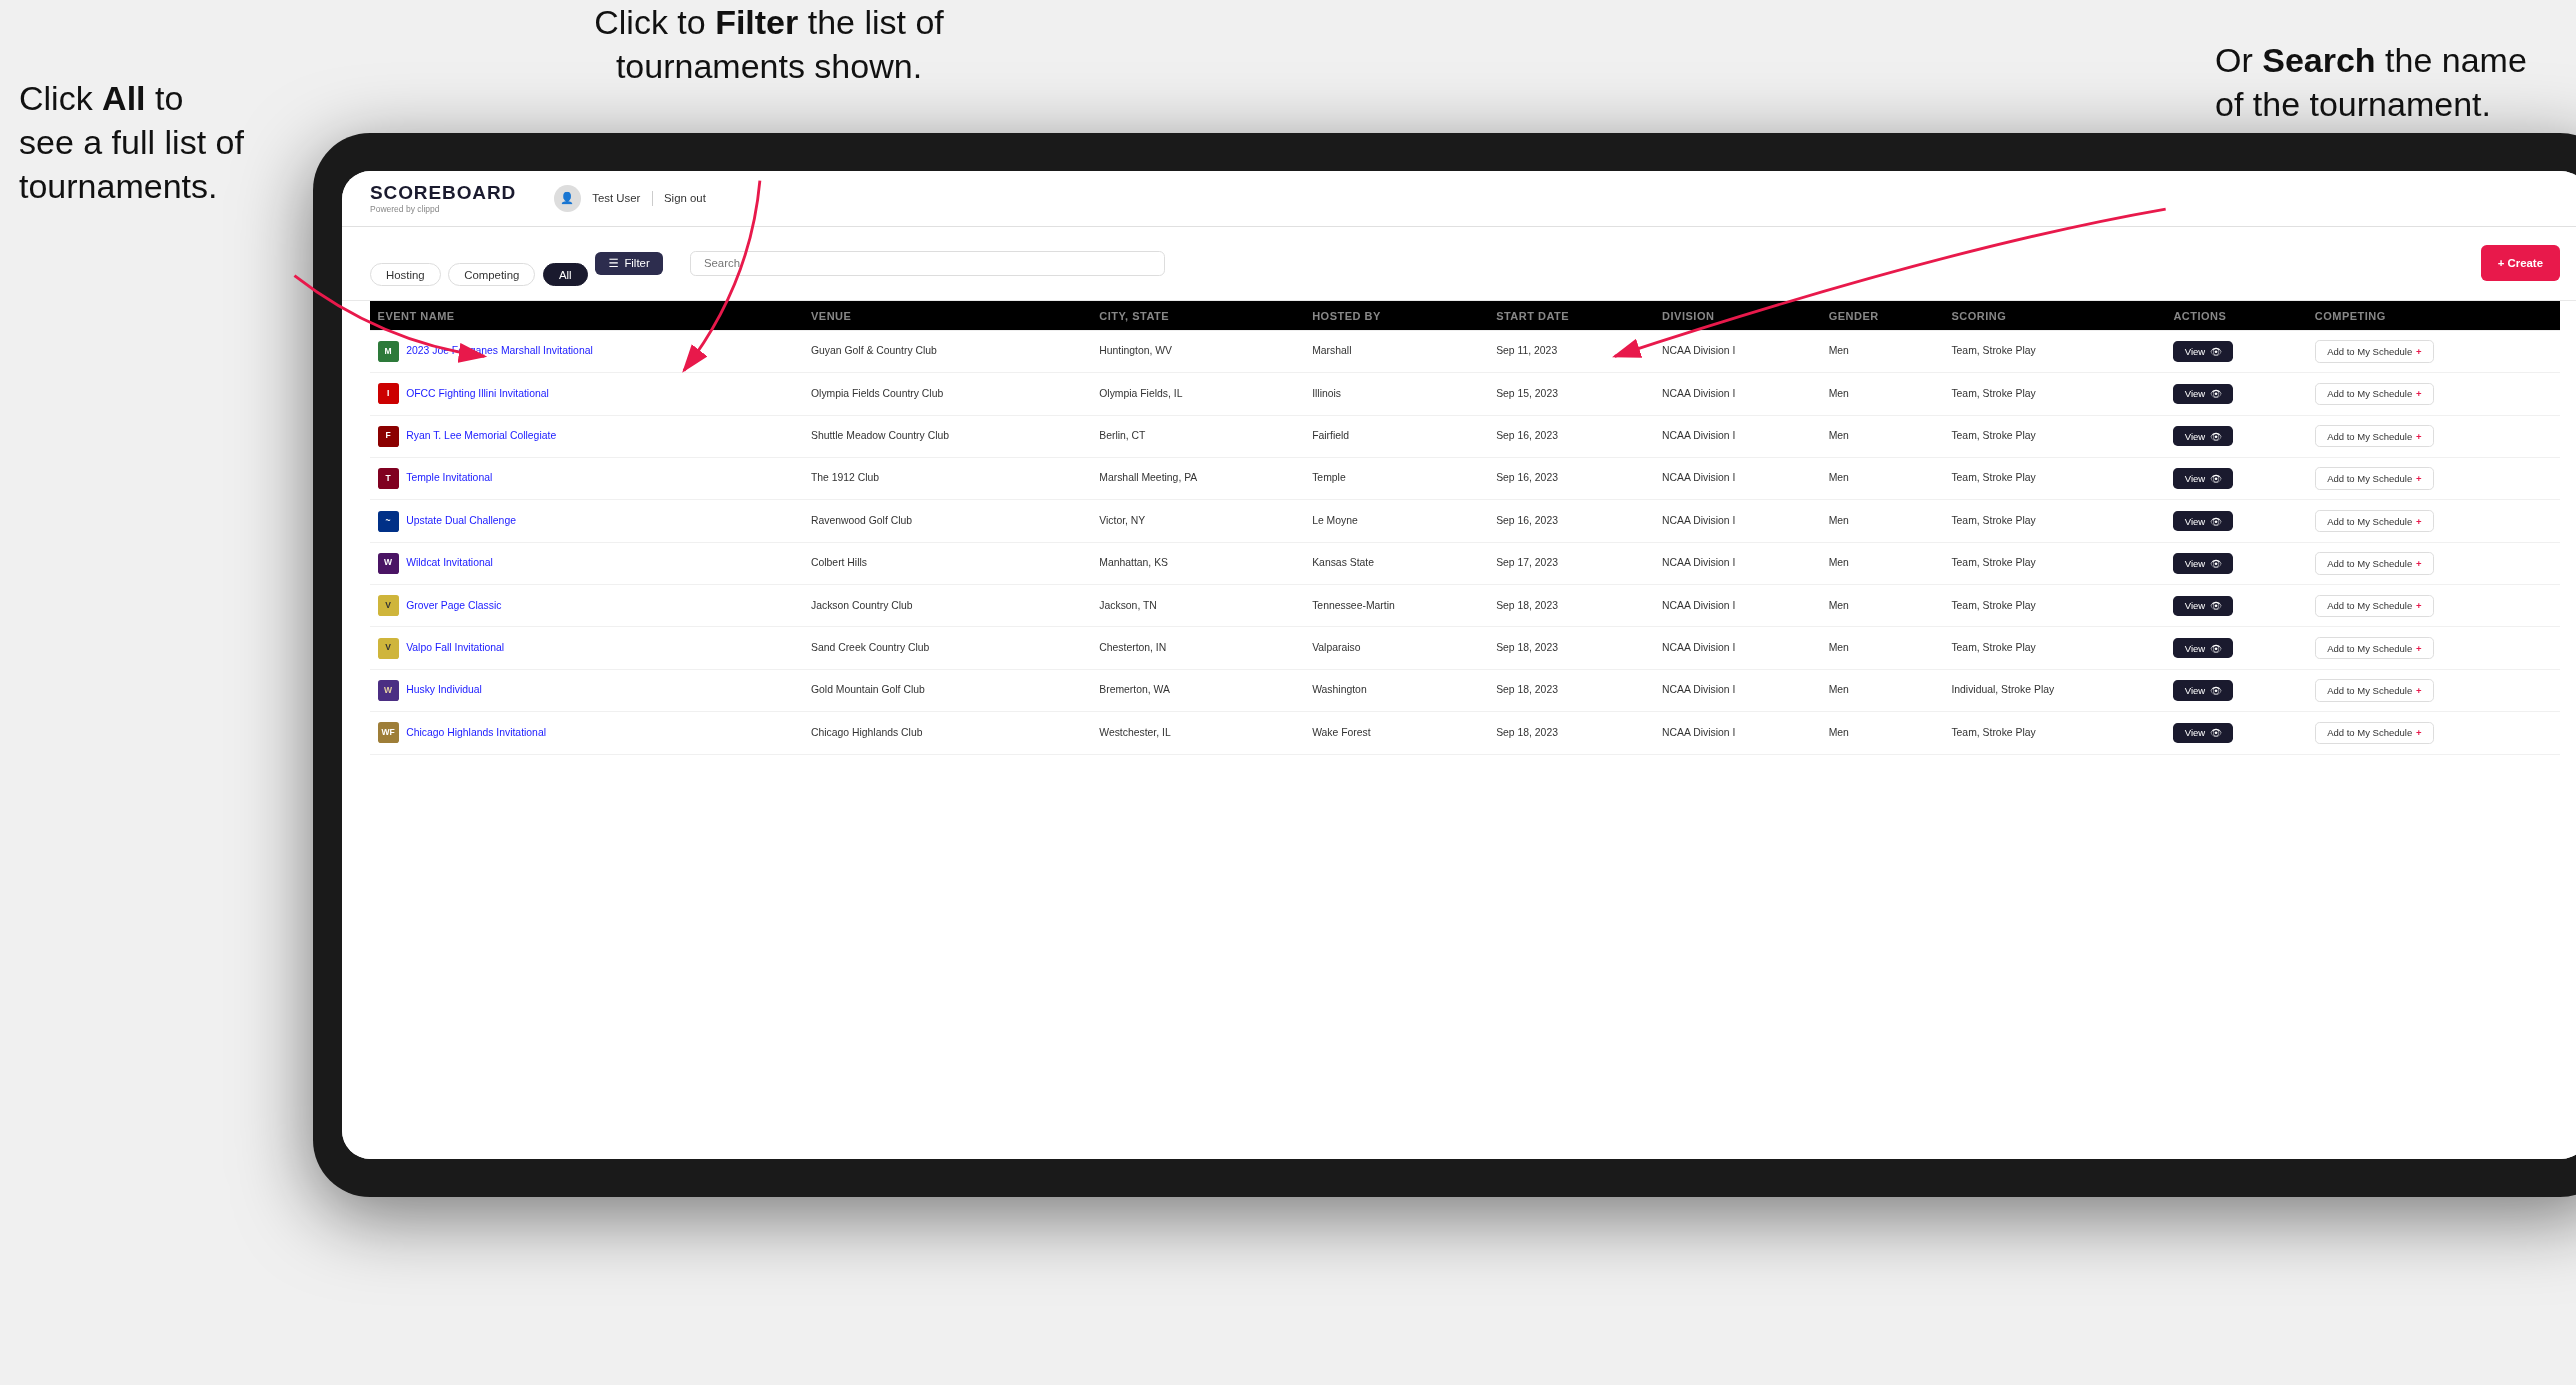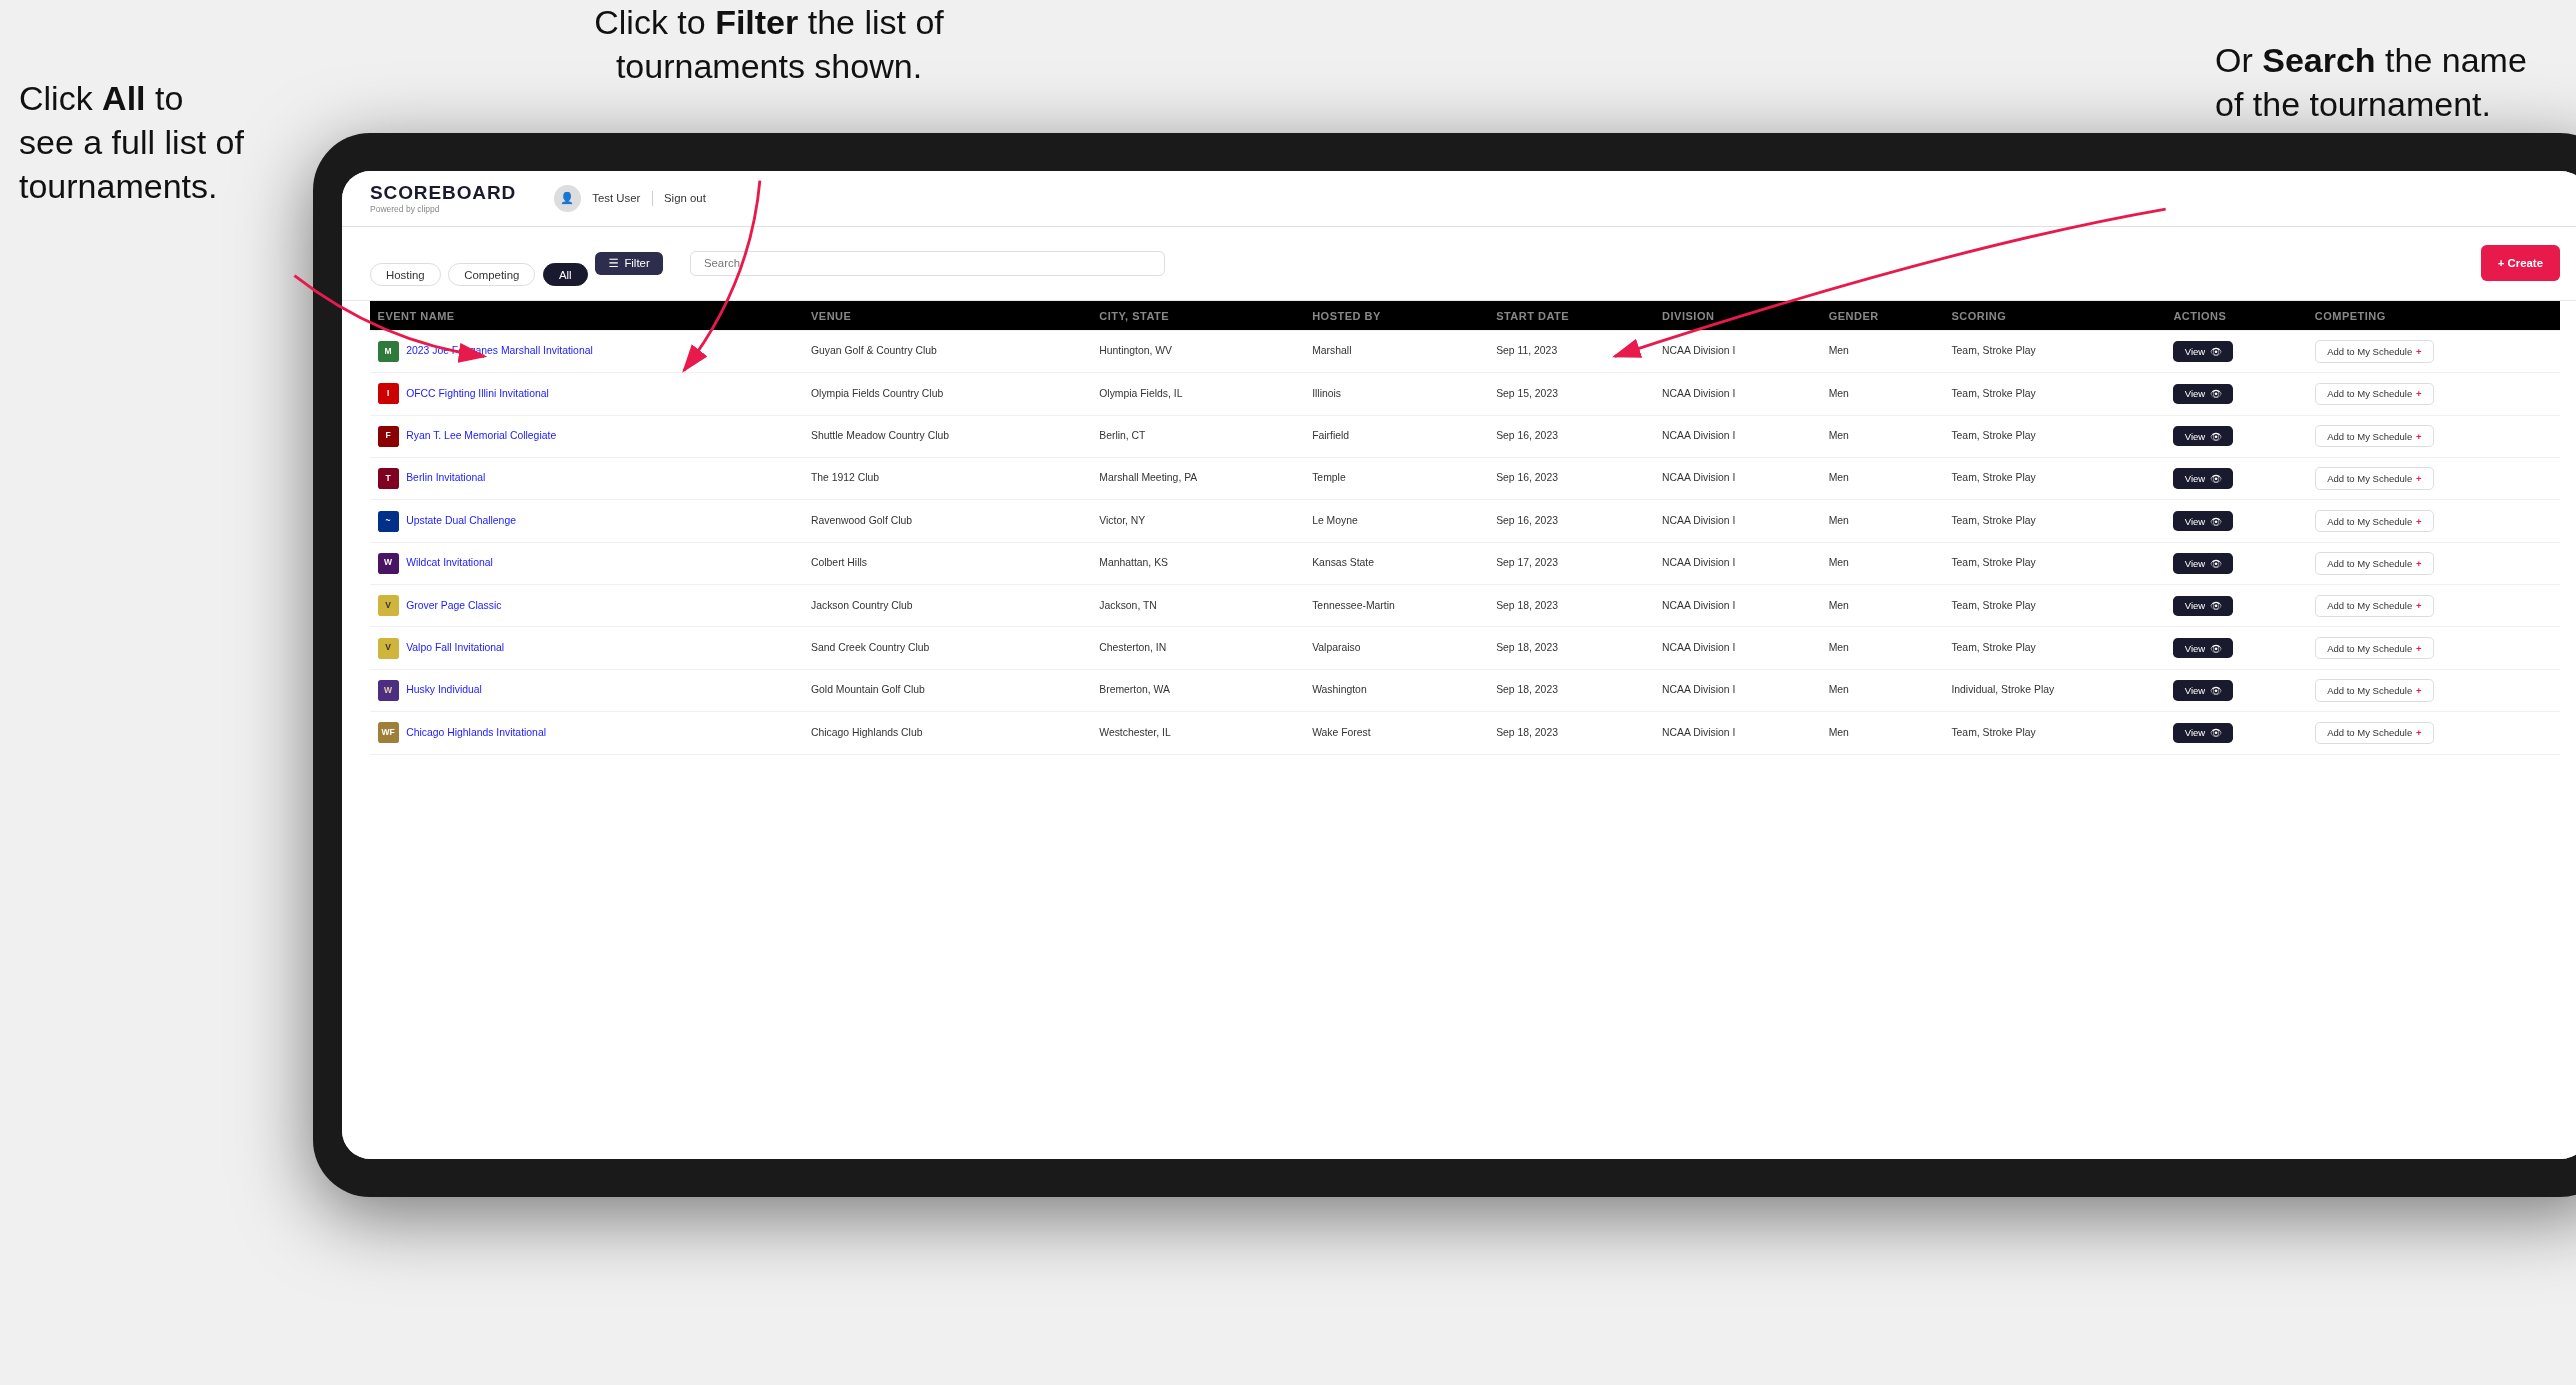"Berlin Invitational" span.event-name-text { text: Berlin -> Temple }
